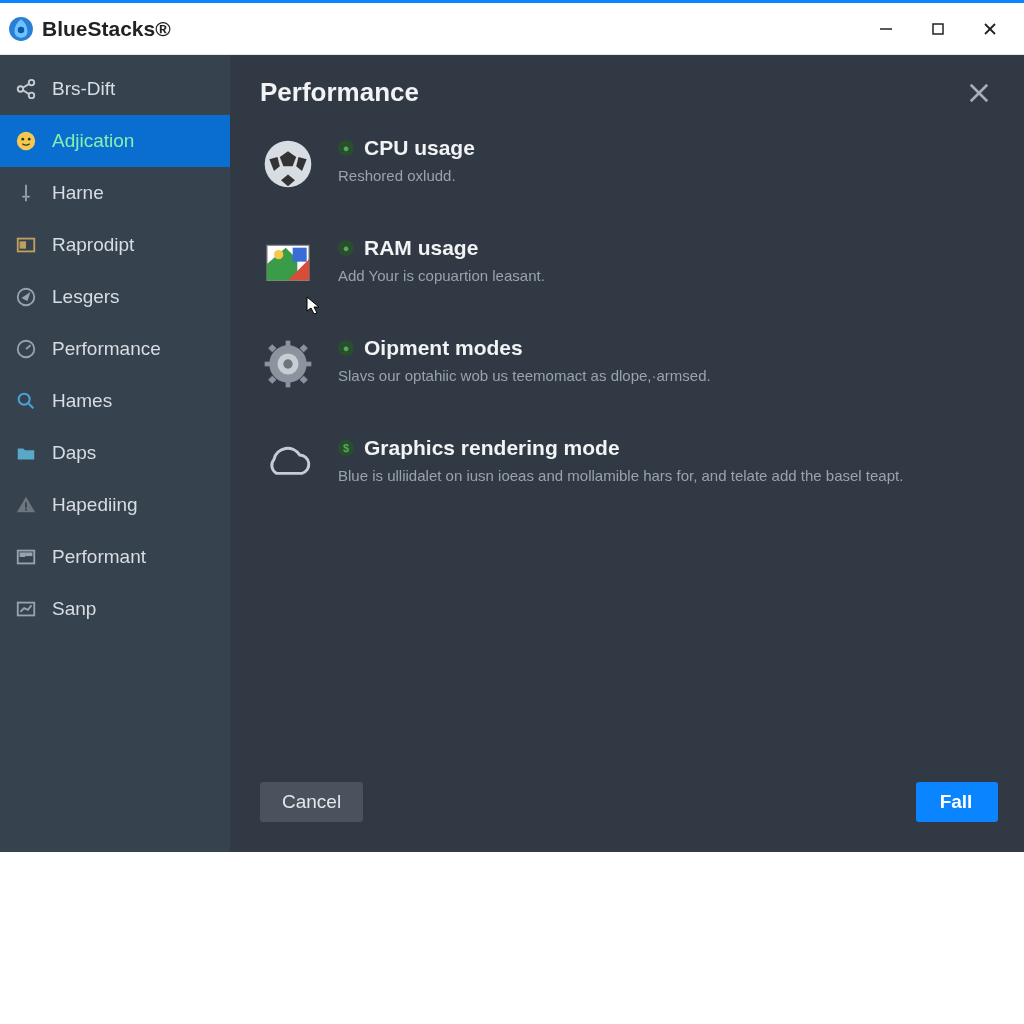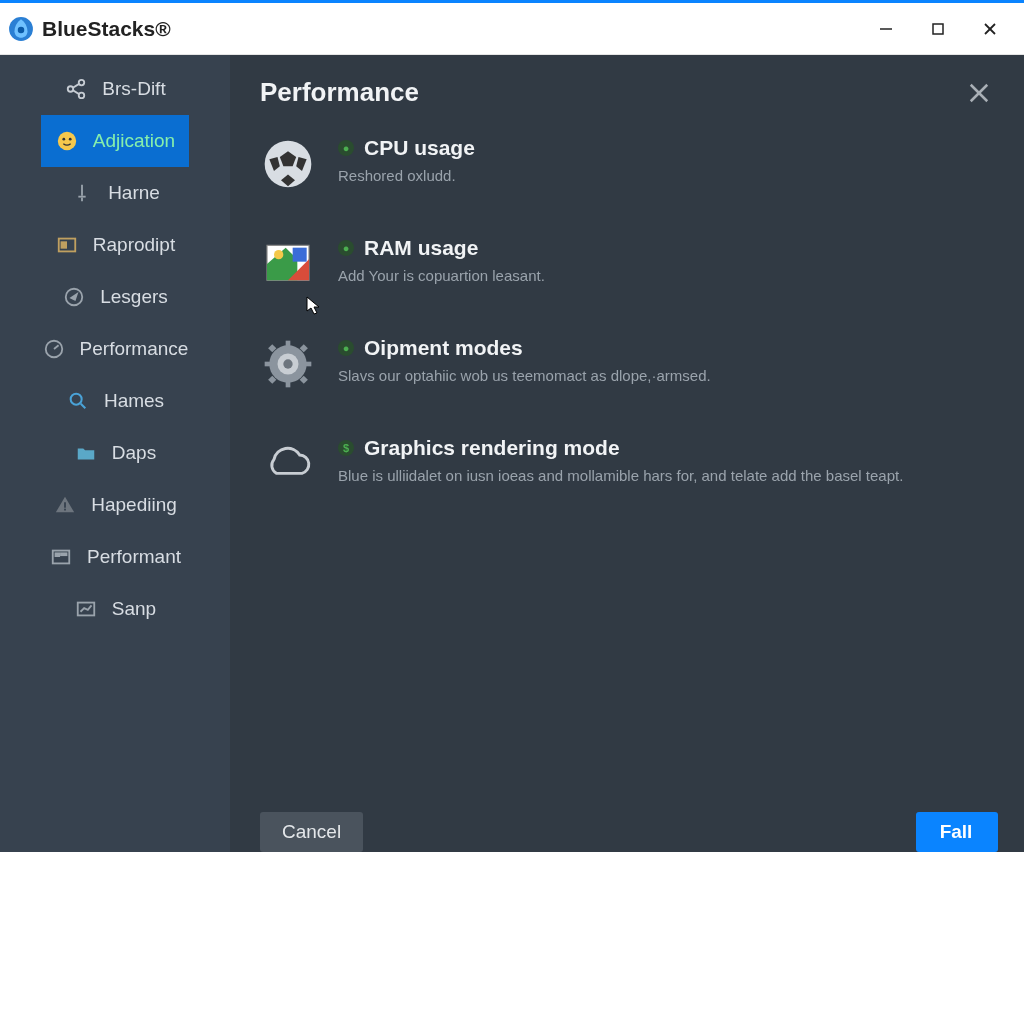"Brs-Dift" .sidebar { align-items: center -> none }
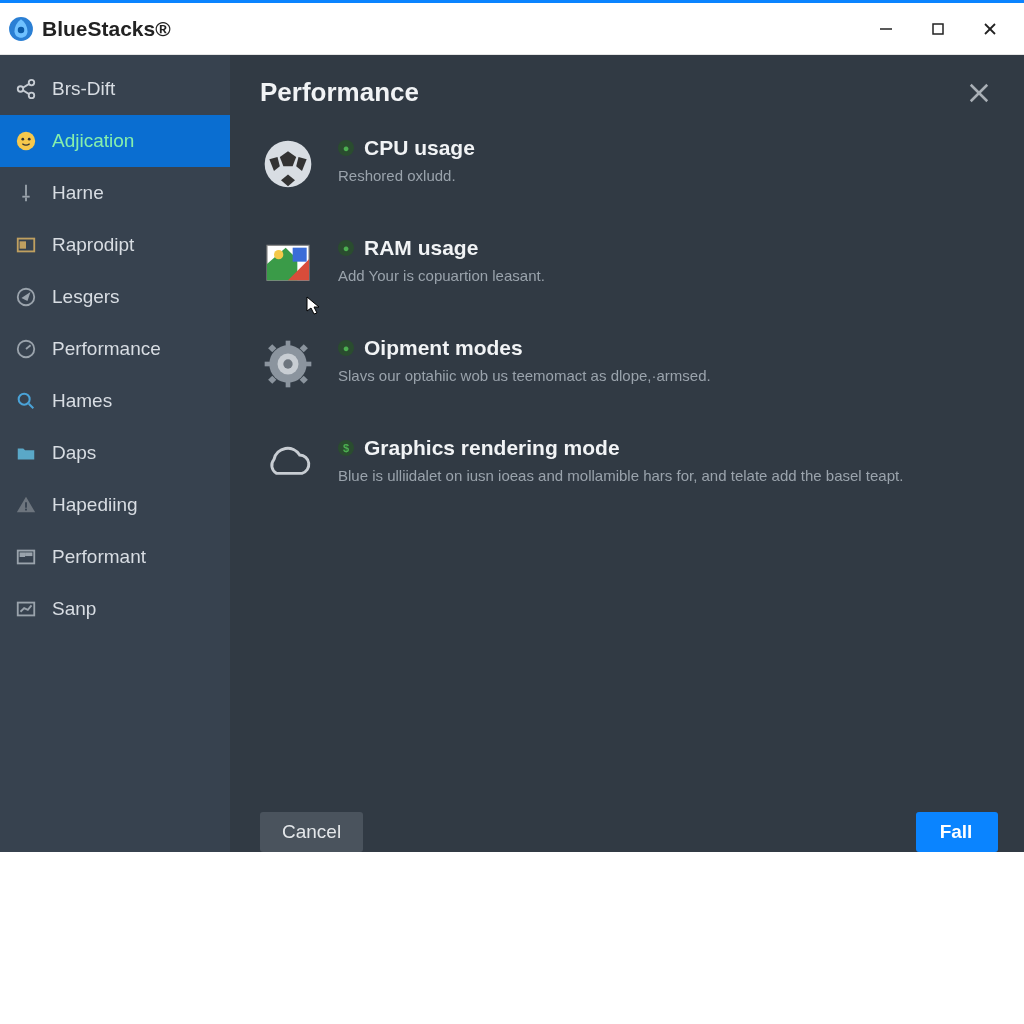"Cancel" .footer { align-items: flex-end -> flex-start }
